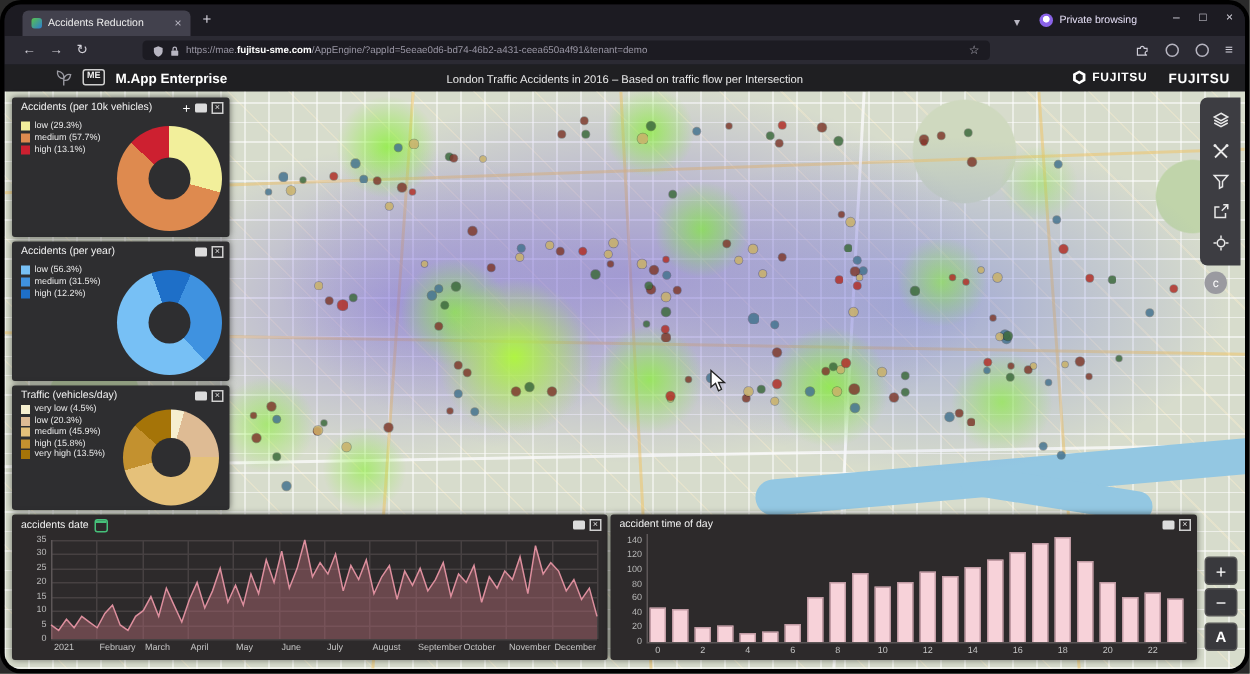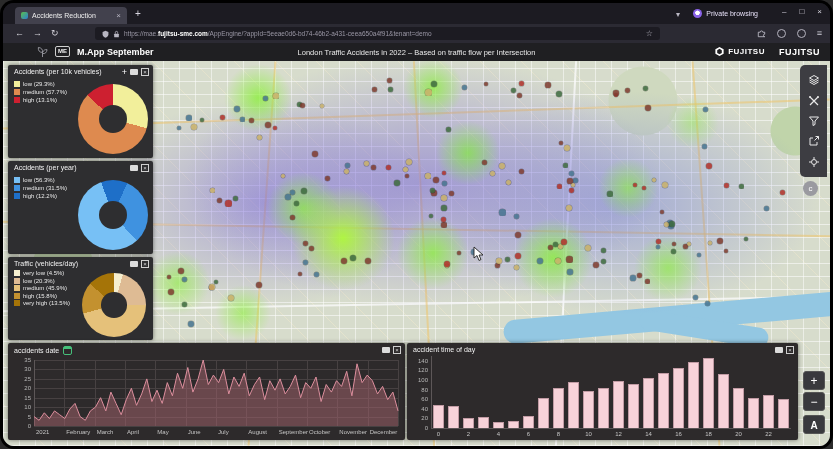"M.App September" span.appname { text: September -> Enterprise }
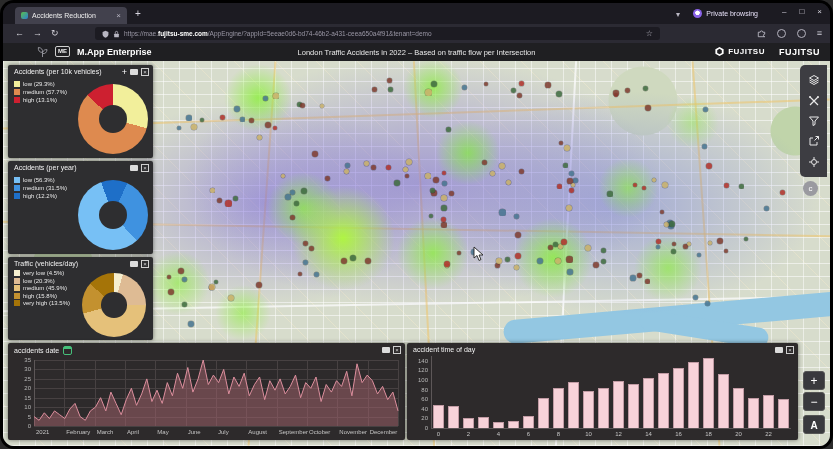"London Traffic Accidents in 2022" span.apptitle { text: 2022 -> 2016 }
